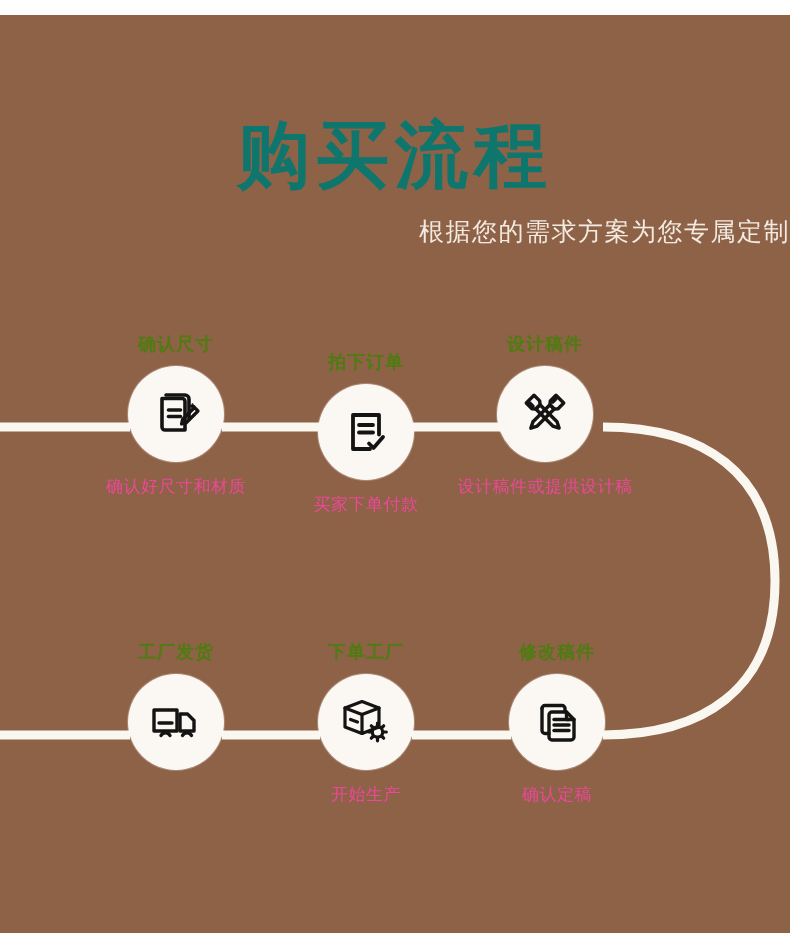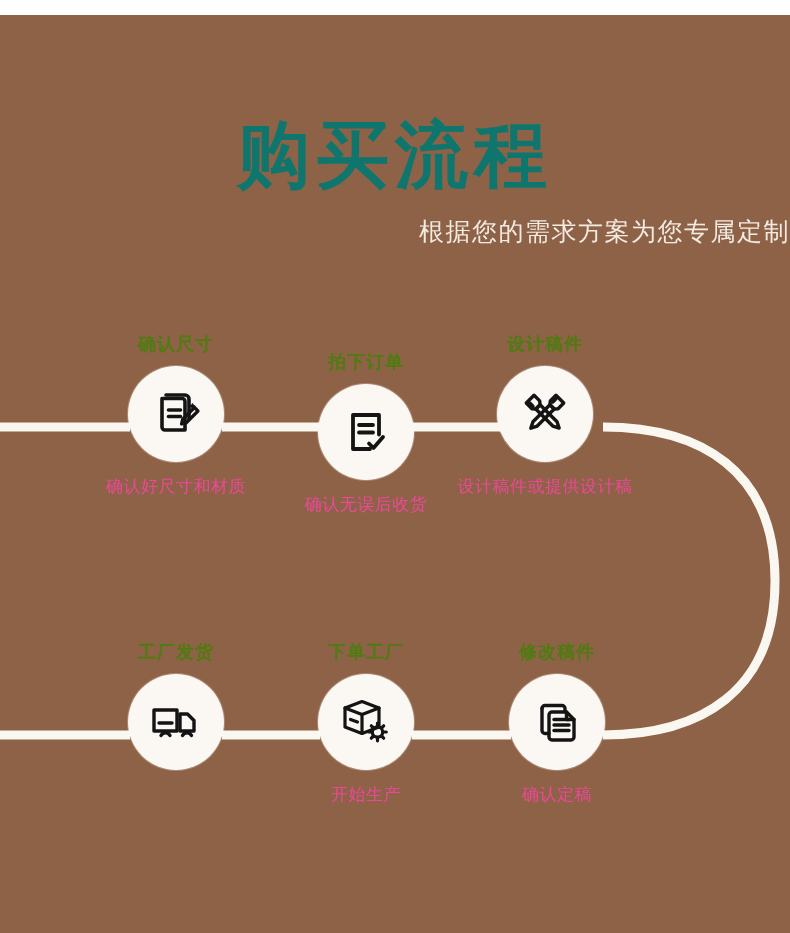"确认无误后收货" div.step-caption { text: 确认无误后收货 -> 买家下单付款 }
